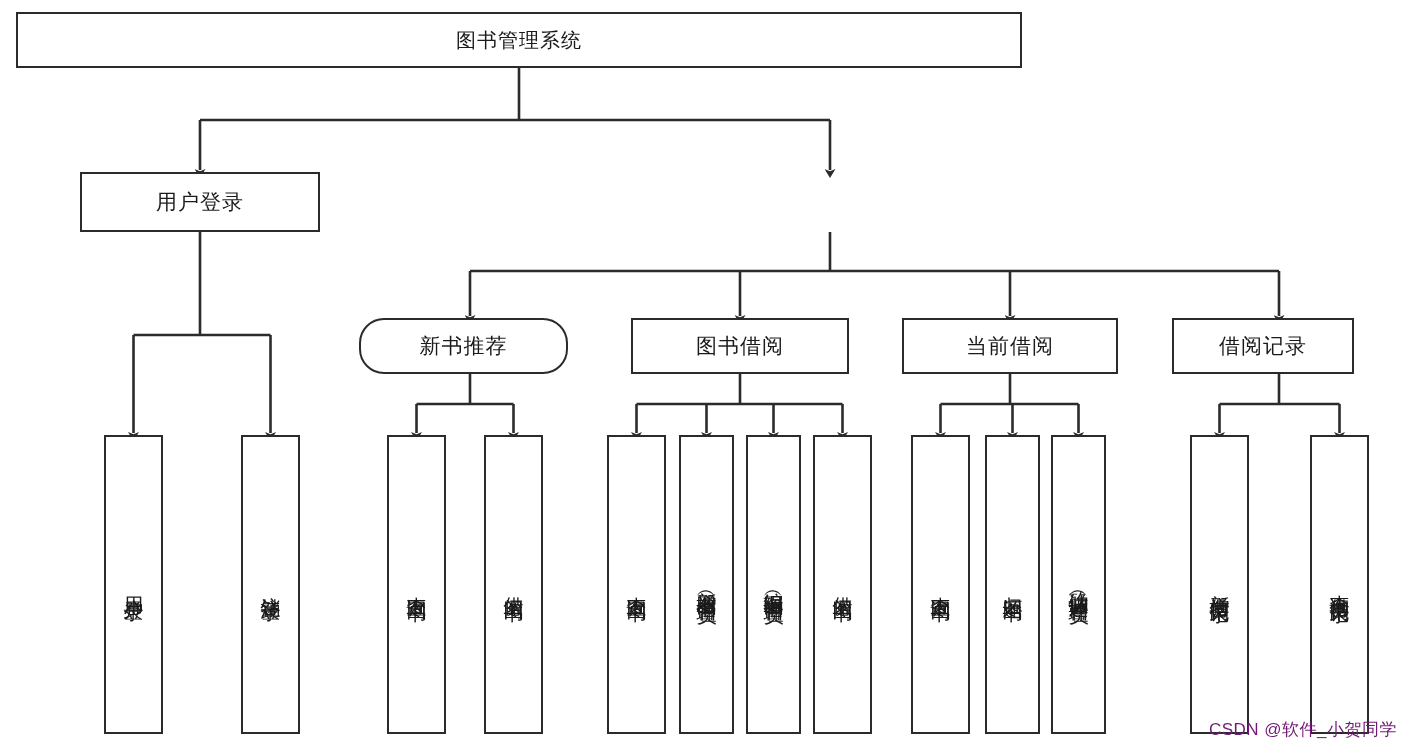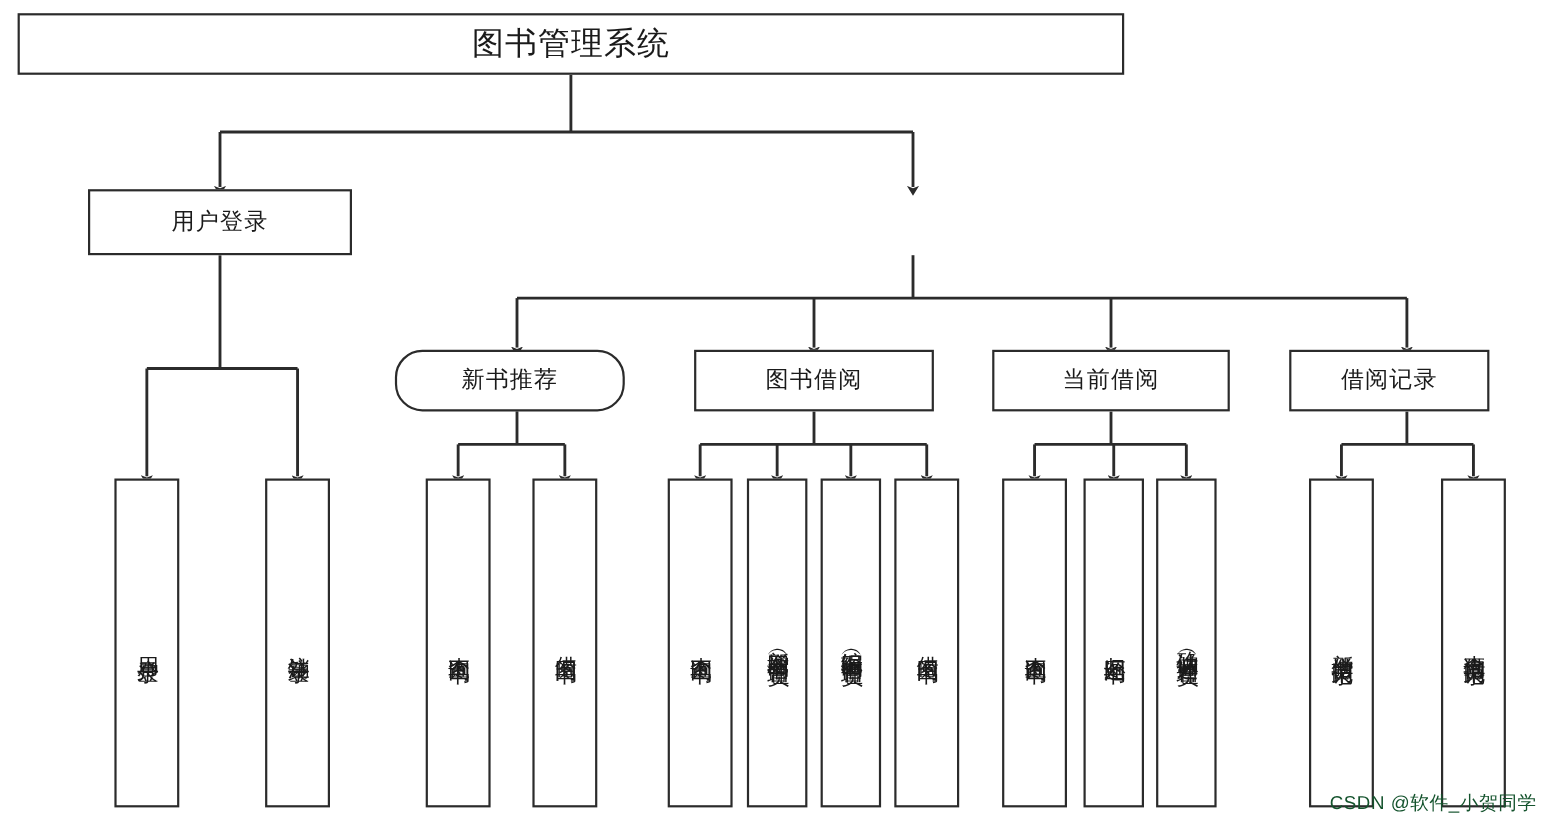"图书管理系统" .node-root { font-size: 29px -> 20px }
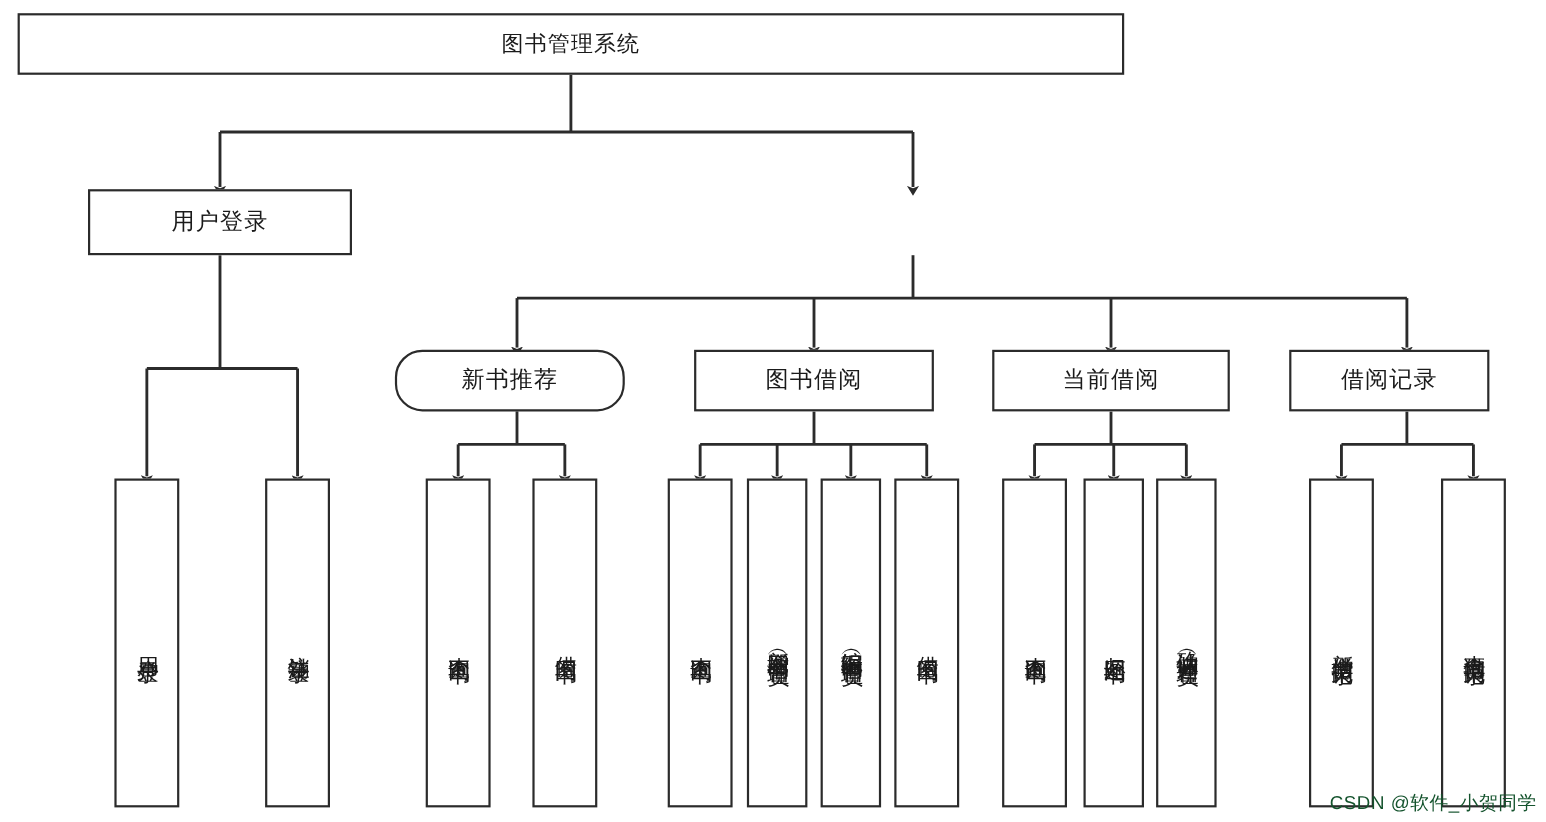"CSDN @软件_小贺同学" .watermark { color: #14532d -> #701a75 }
